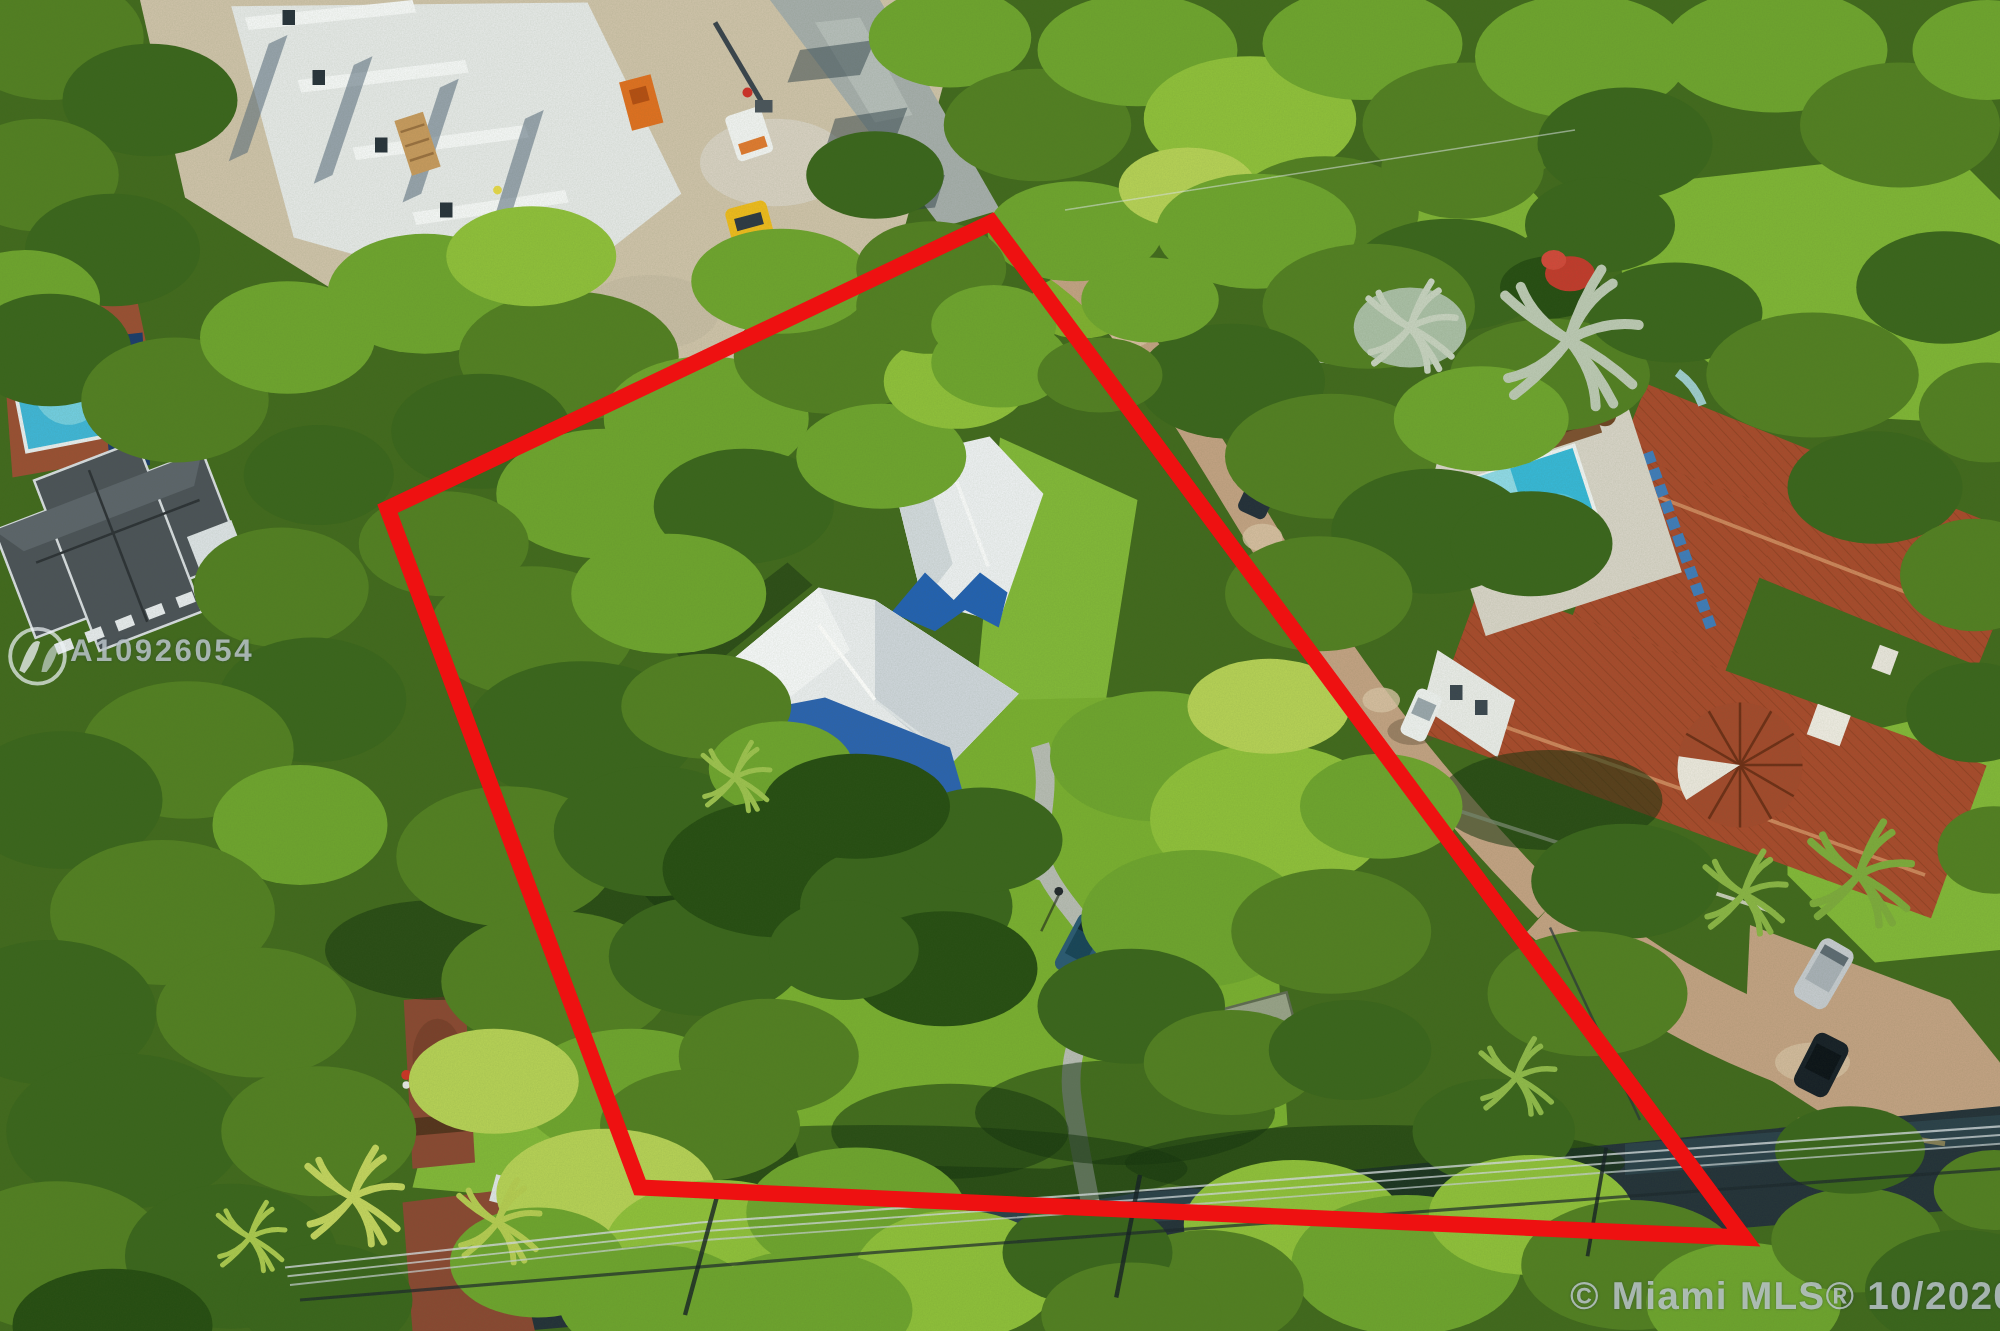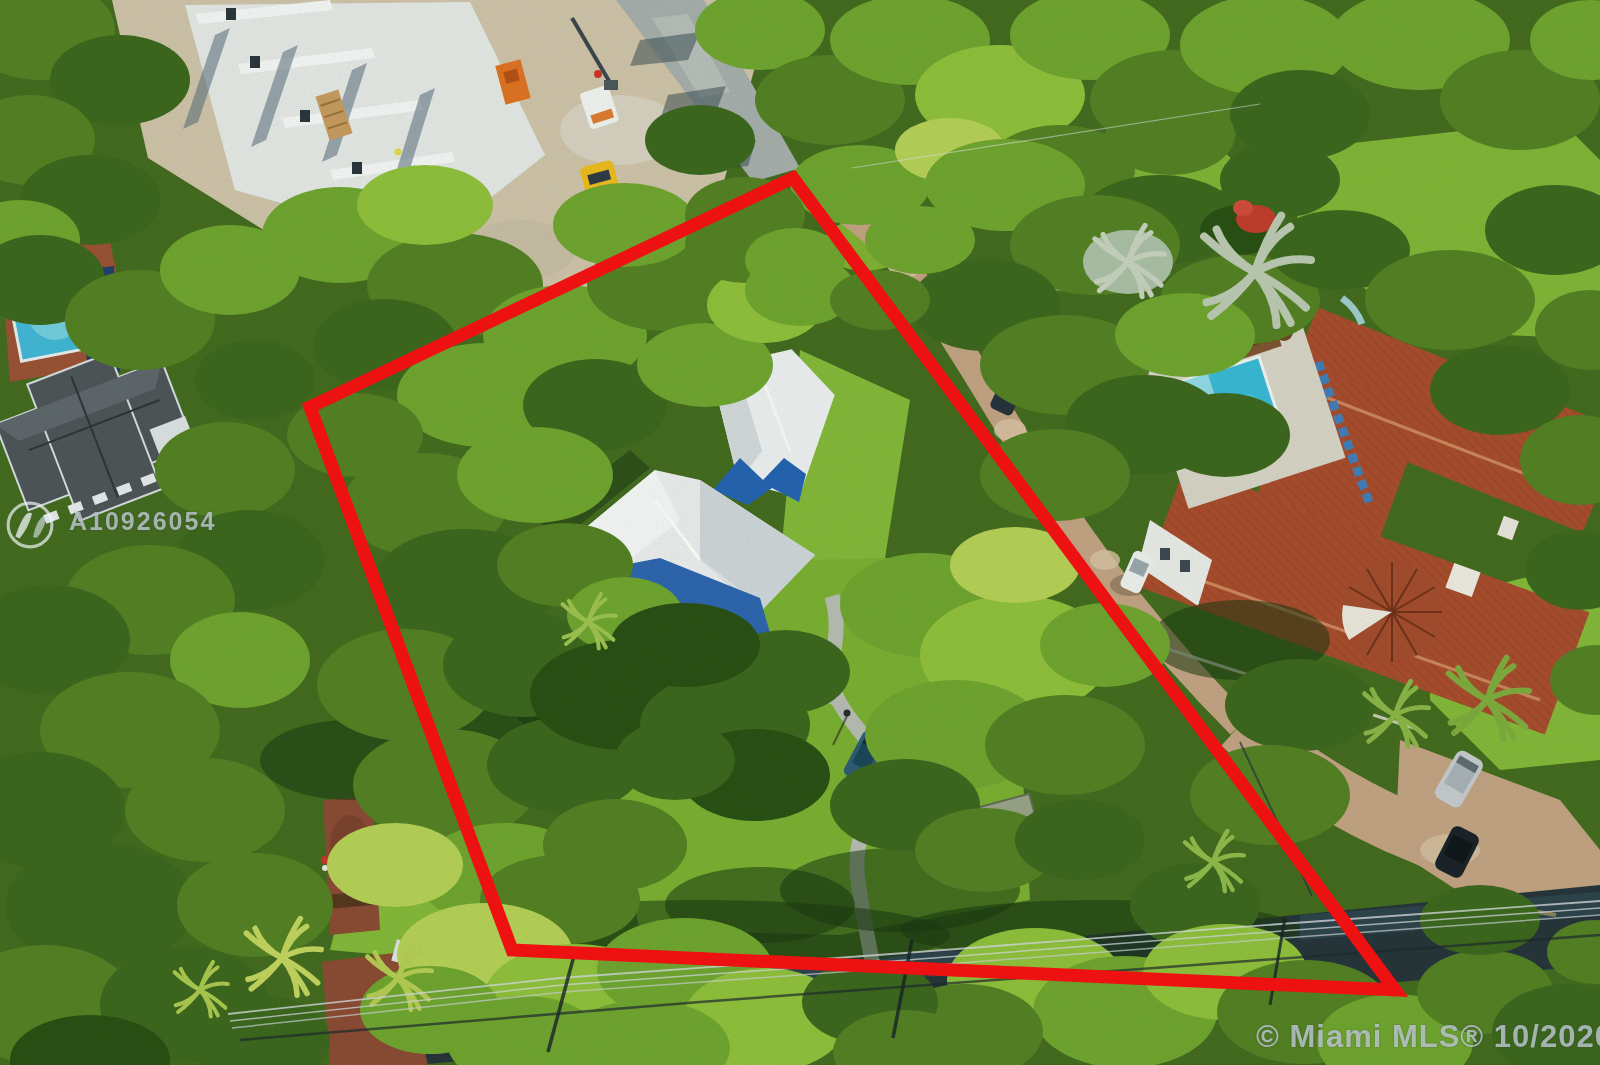"A10926054" div.wm { margin-left: 13px -> none }
